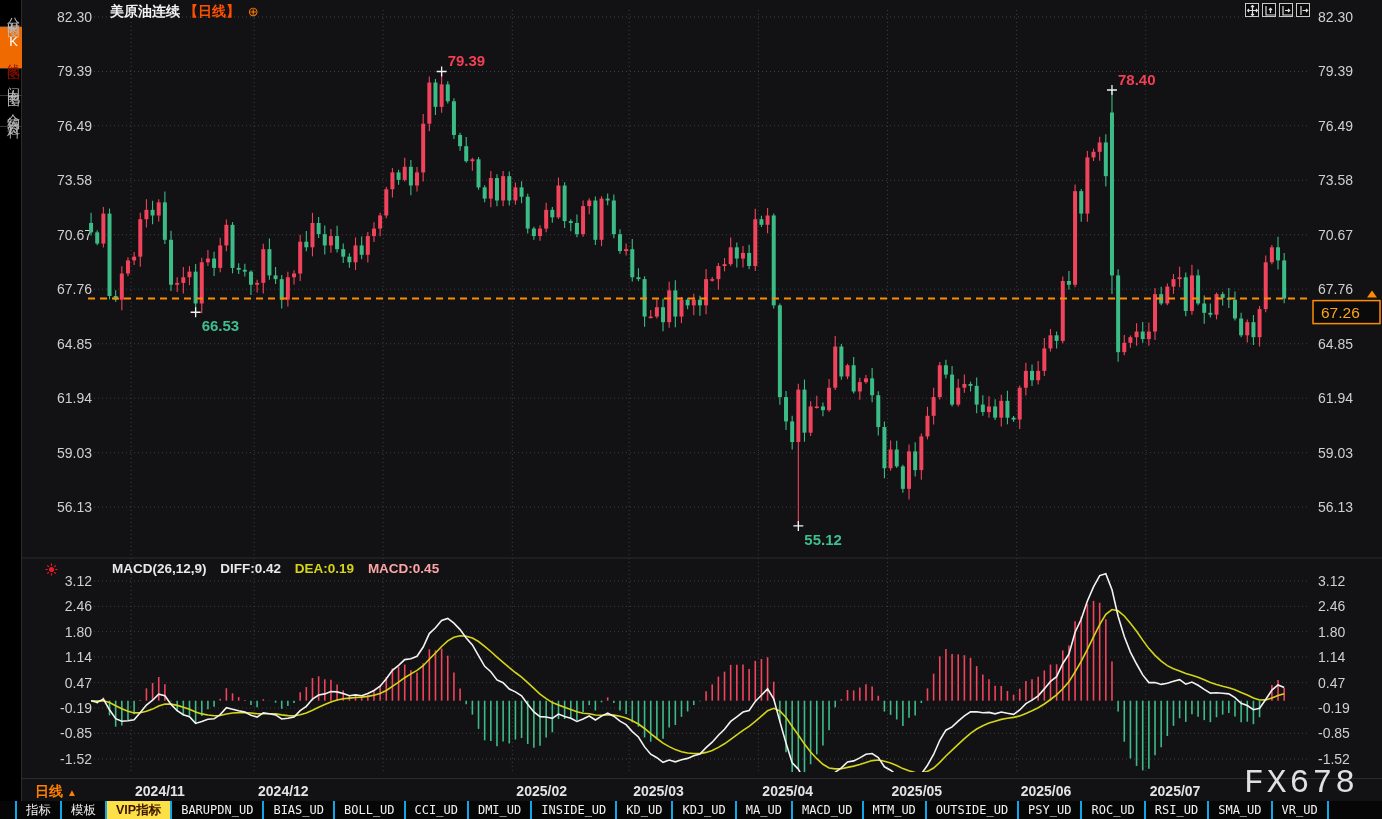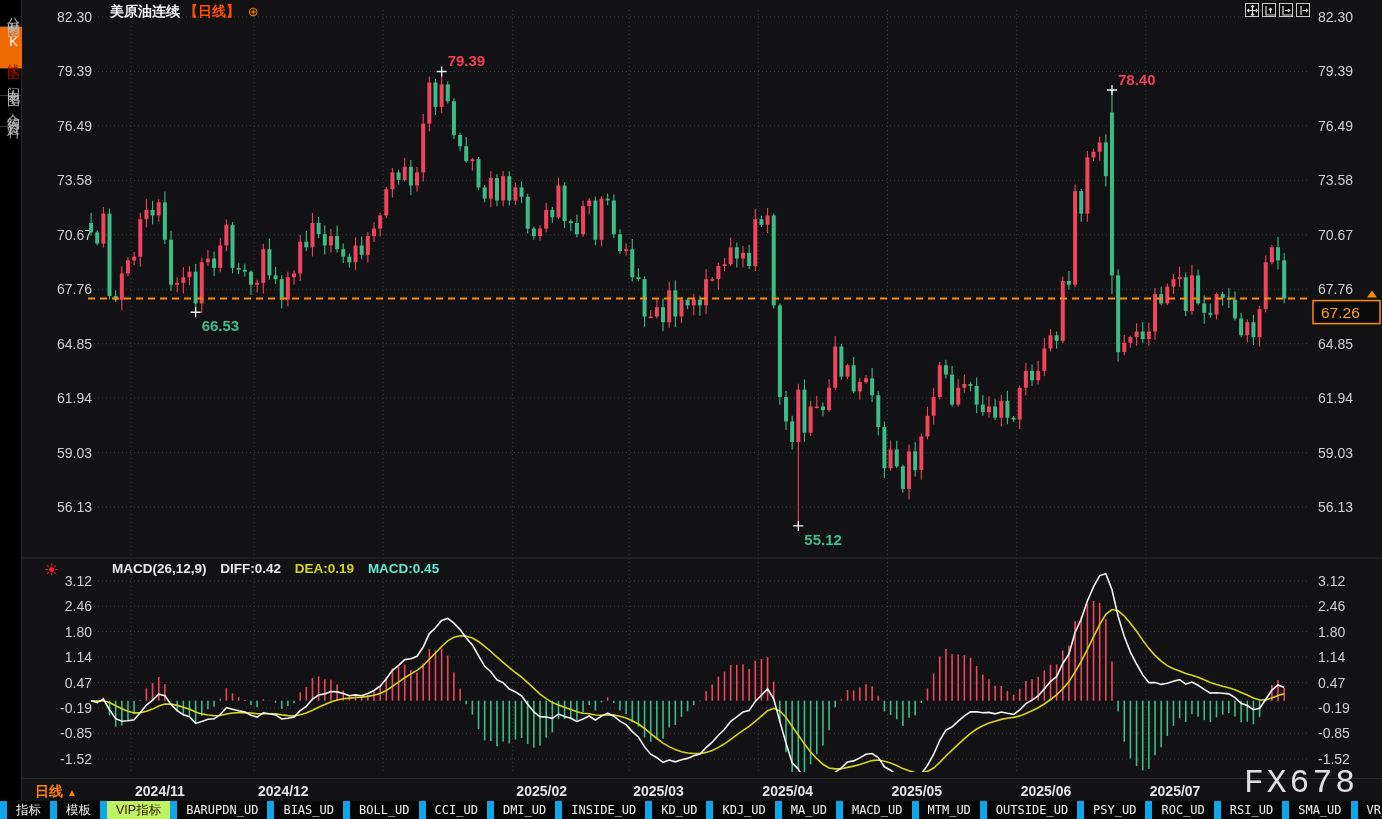"MACD:0.45" .mh-magenta { color: #5eead4 -> #fca5a5 }
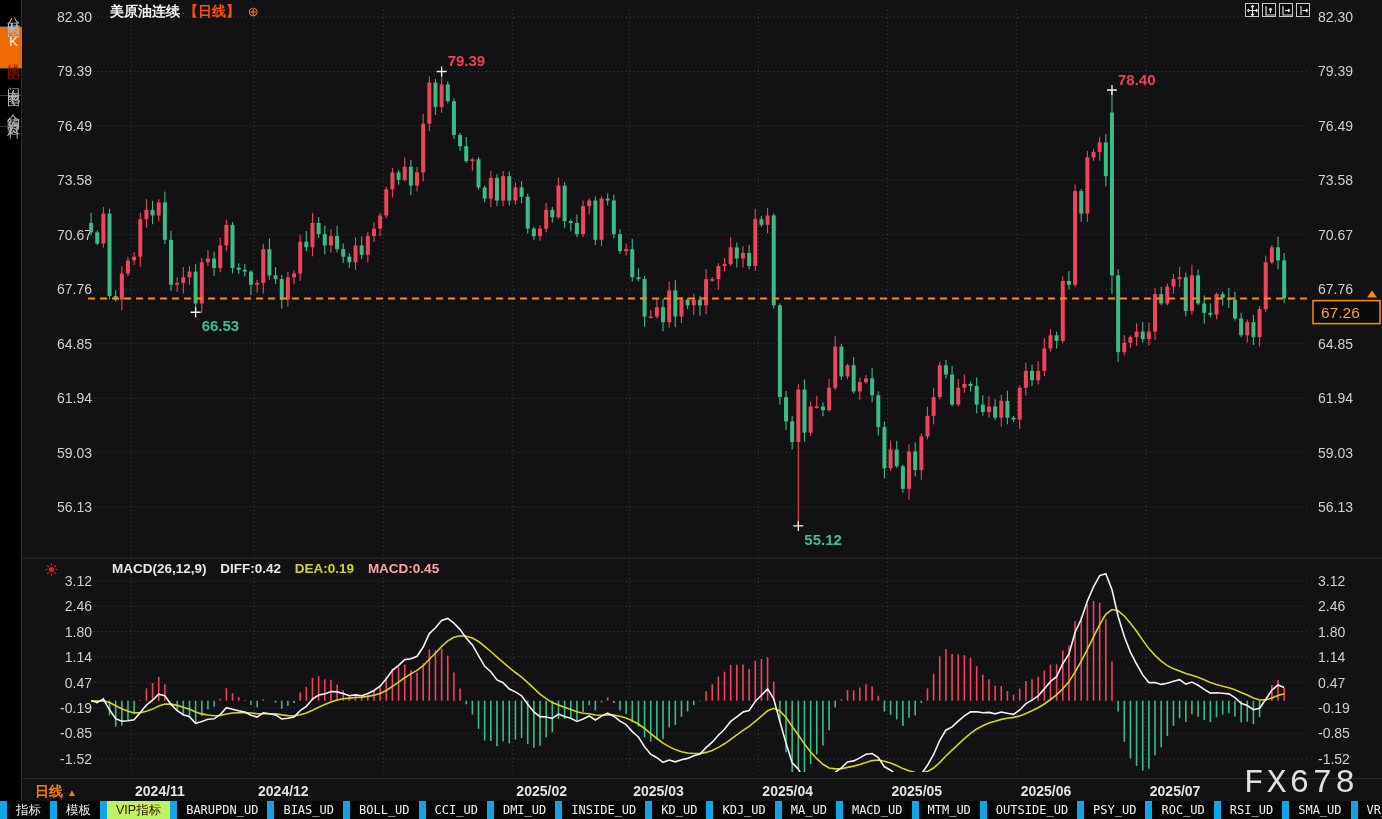"指标" .tb-cell { border-right: 7px solid #0ea5e9 -> 2px solid #0ea5e9 }
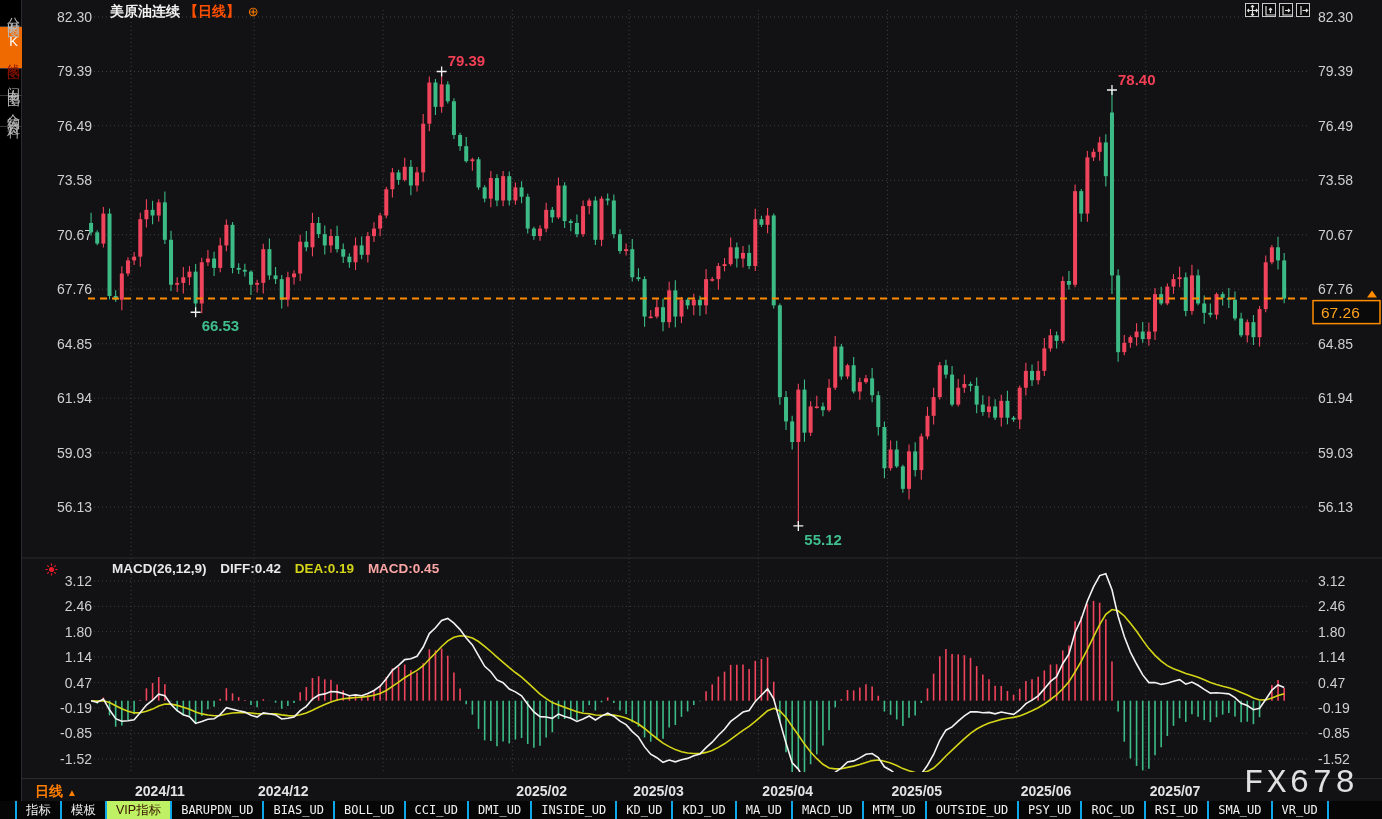"VIP指标" .tb-cell.active { background: #bef264 -> #fde047; font-weight: normal -> bold }
